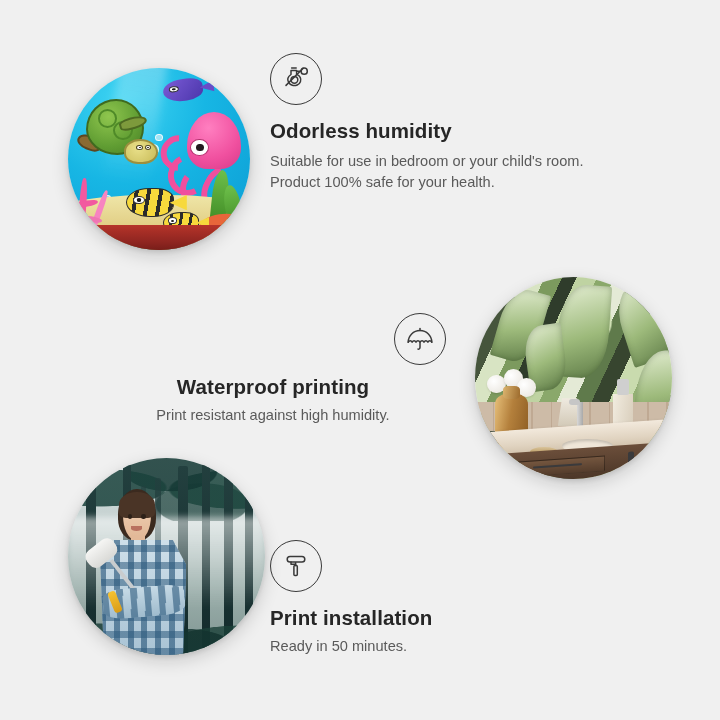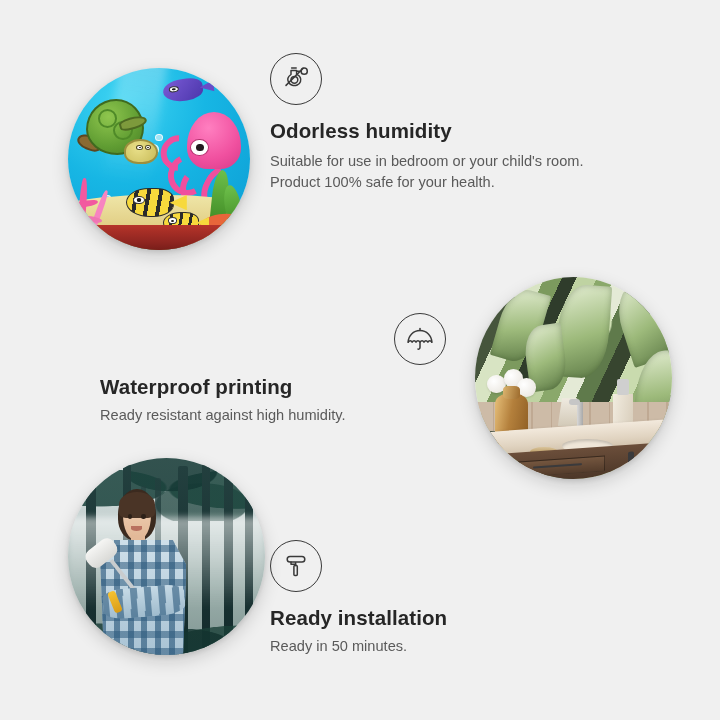"Waterproof printing" #feature-waterproof { text-align: left -> center }
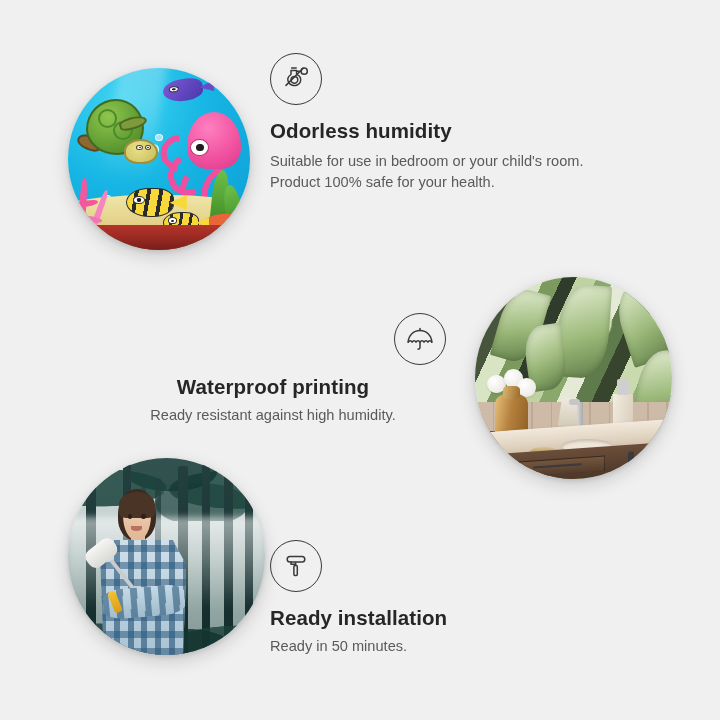"Ready resistant against high humidity." div.f-desc { text: Ready -> Print }
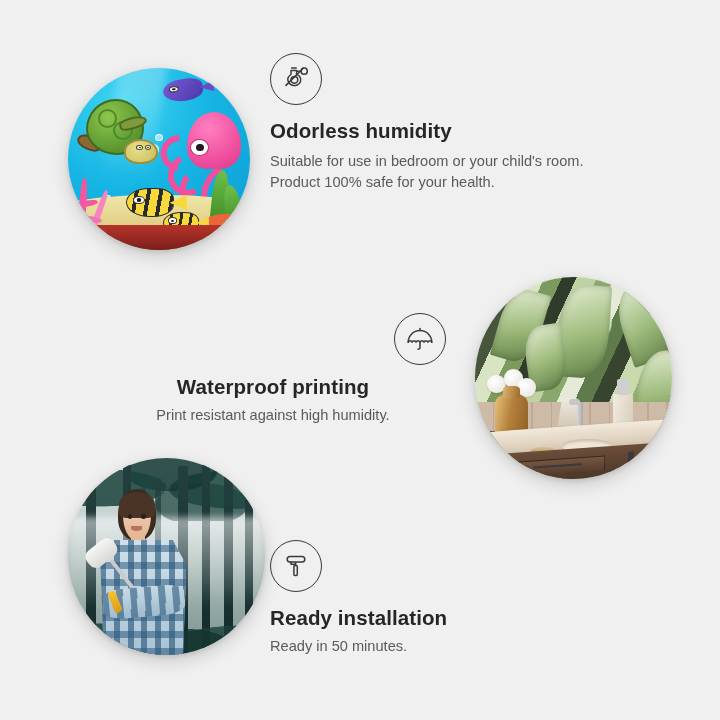"Ready installation" div.f-title { text: Ready -> Print }
